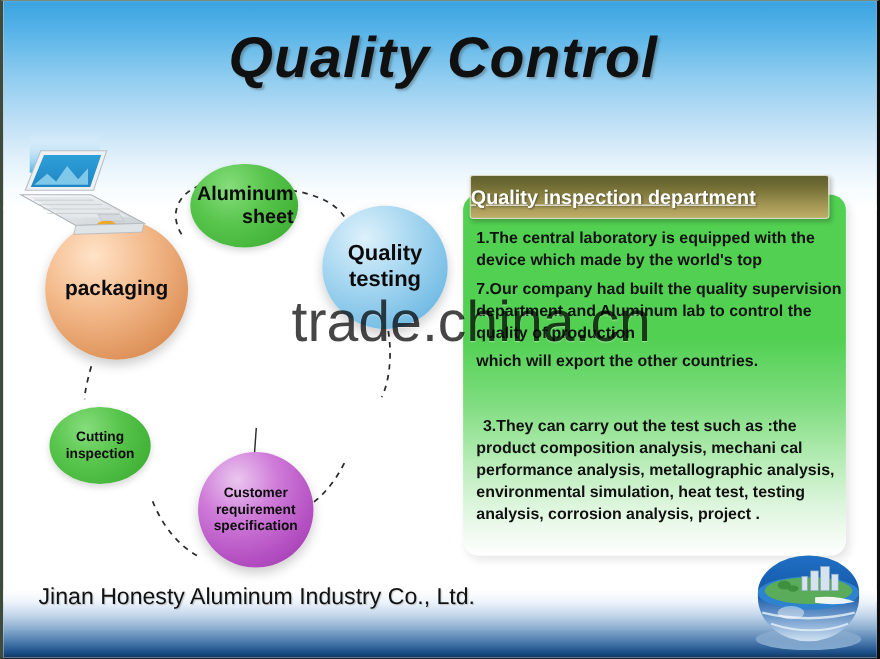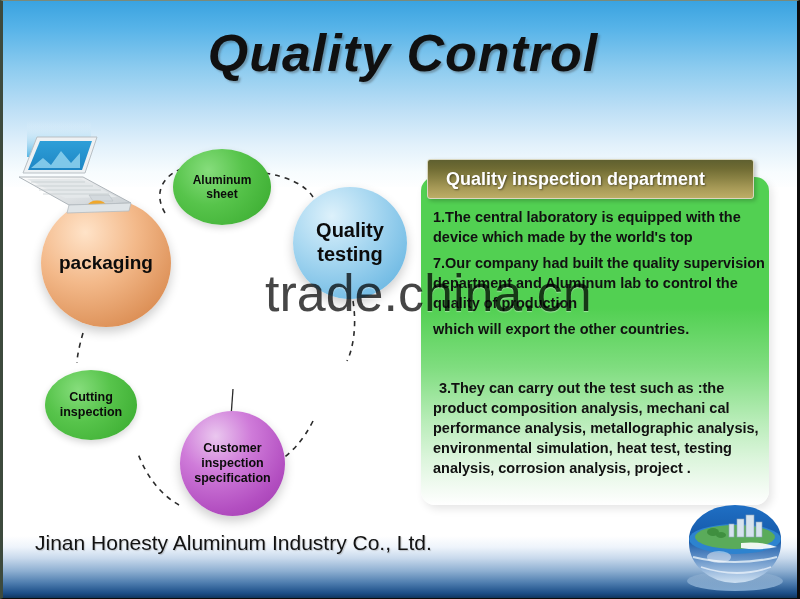"Aluminum sheet" .n-alu { font-size: 12px -> 18px; text-align: none -> right }
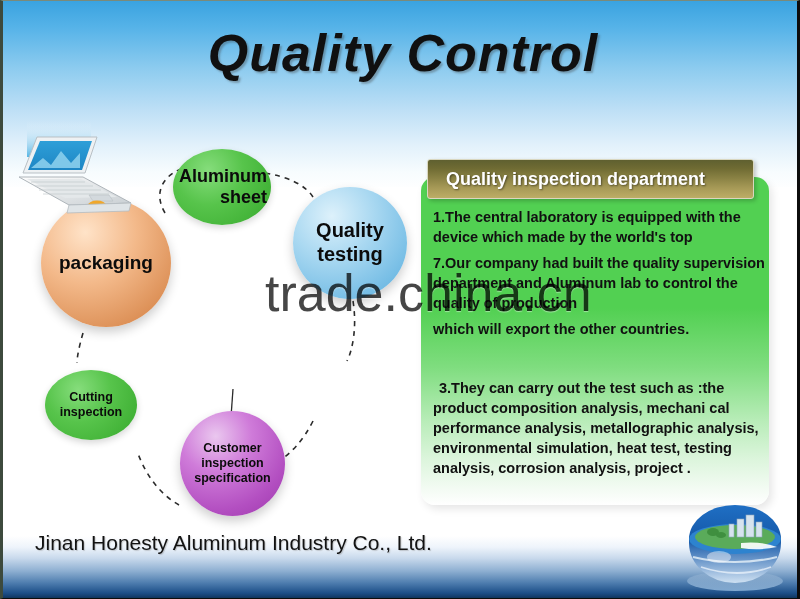"Quality inspection department" .panel-head span { padding-left: 18px -> none; text-decoration: none -> underline }
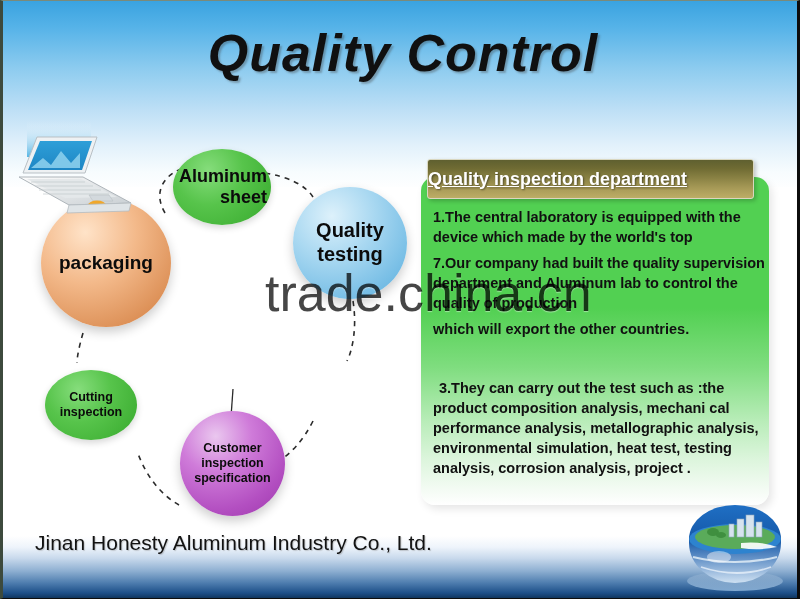"Customer inspection specification" span { text: inspection -> requirement }
